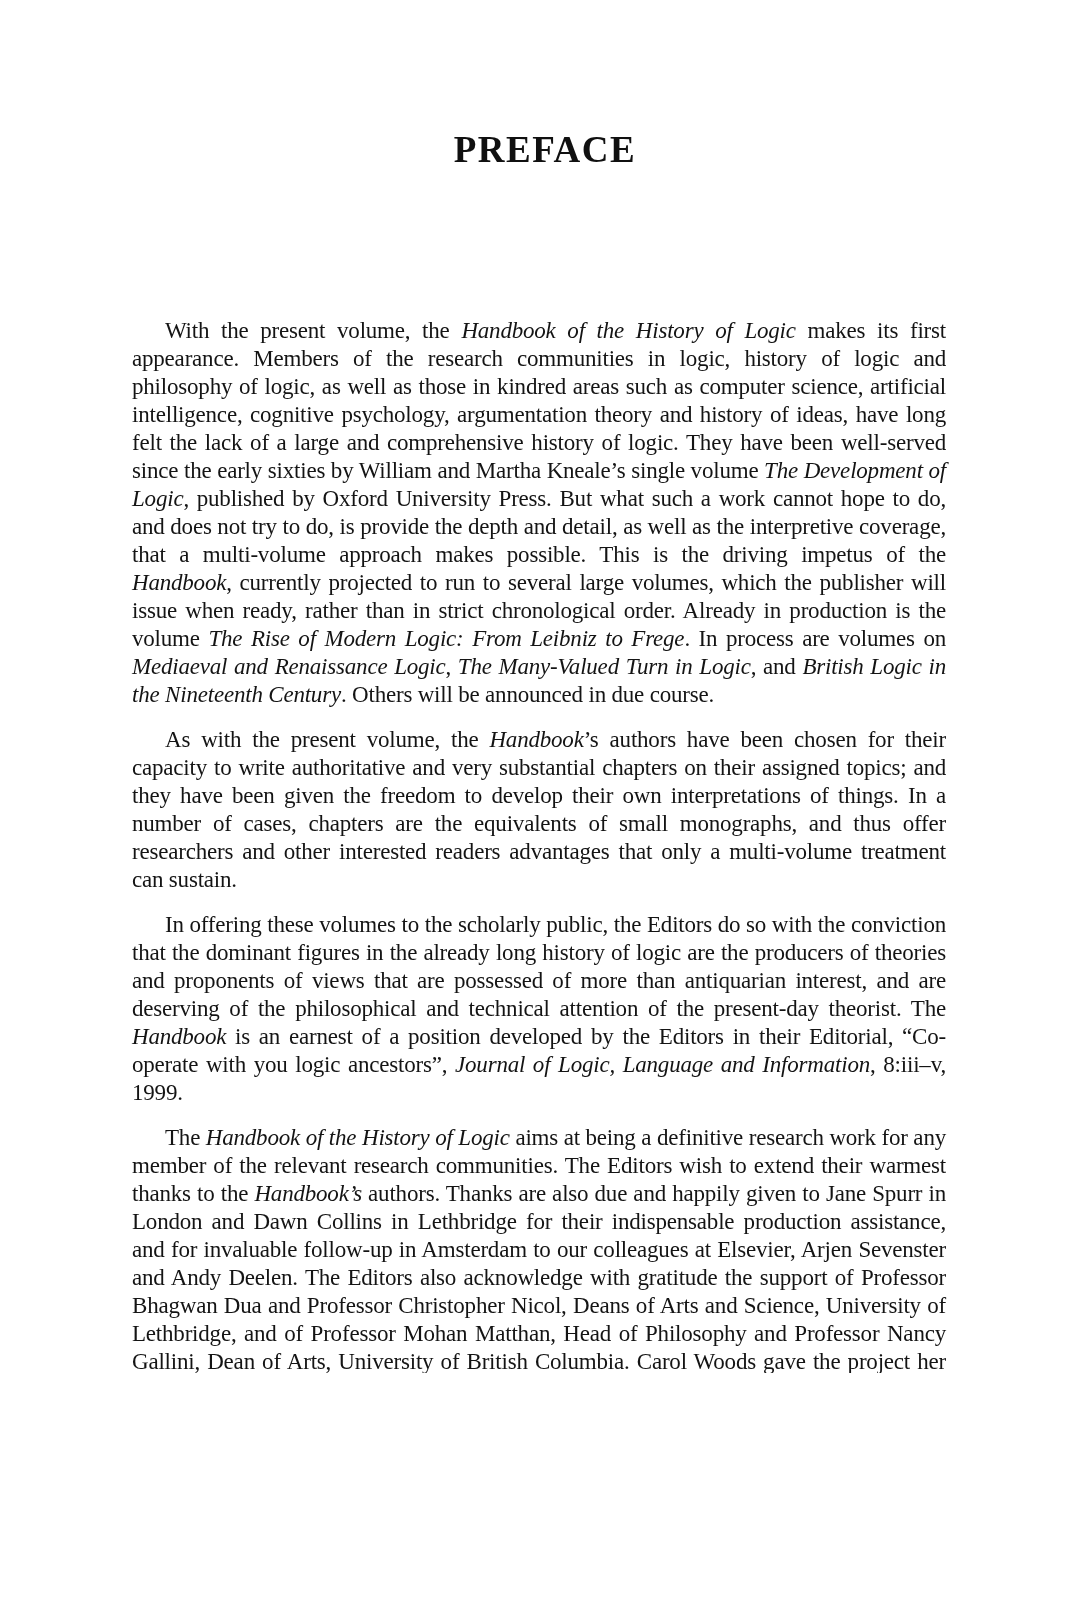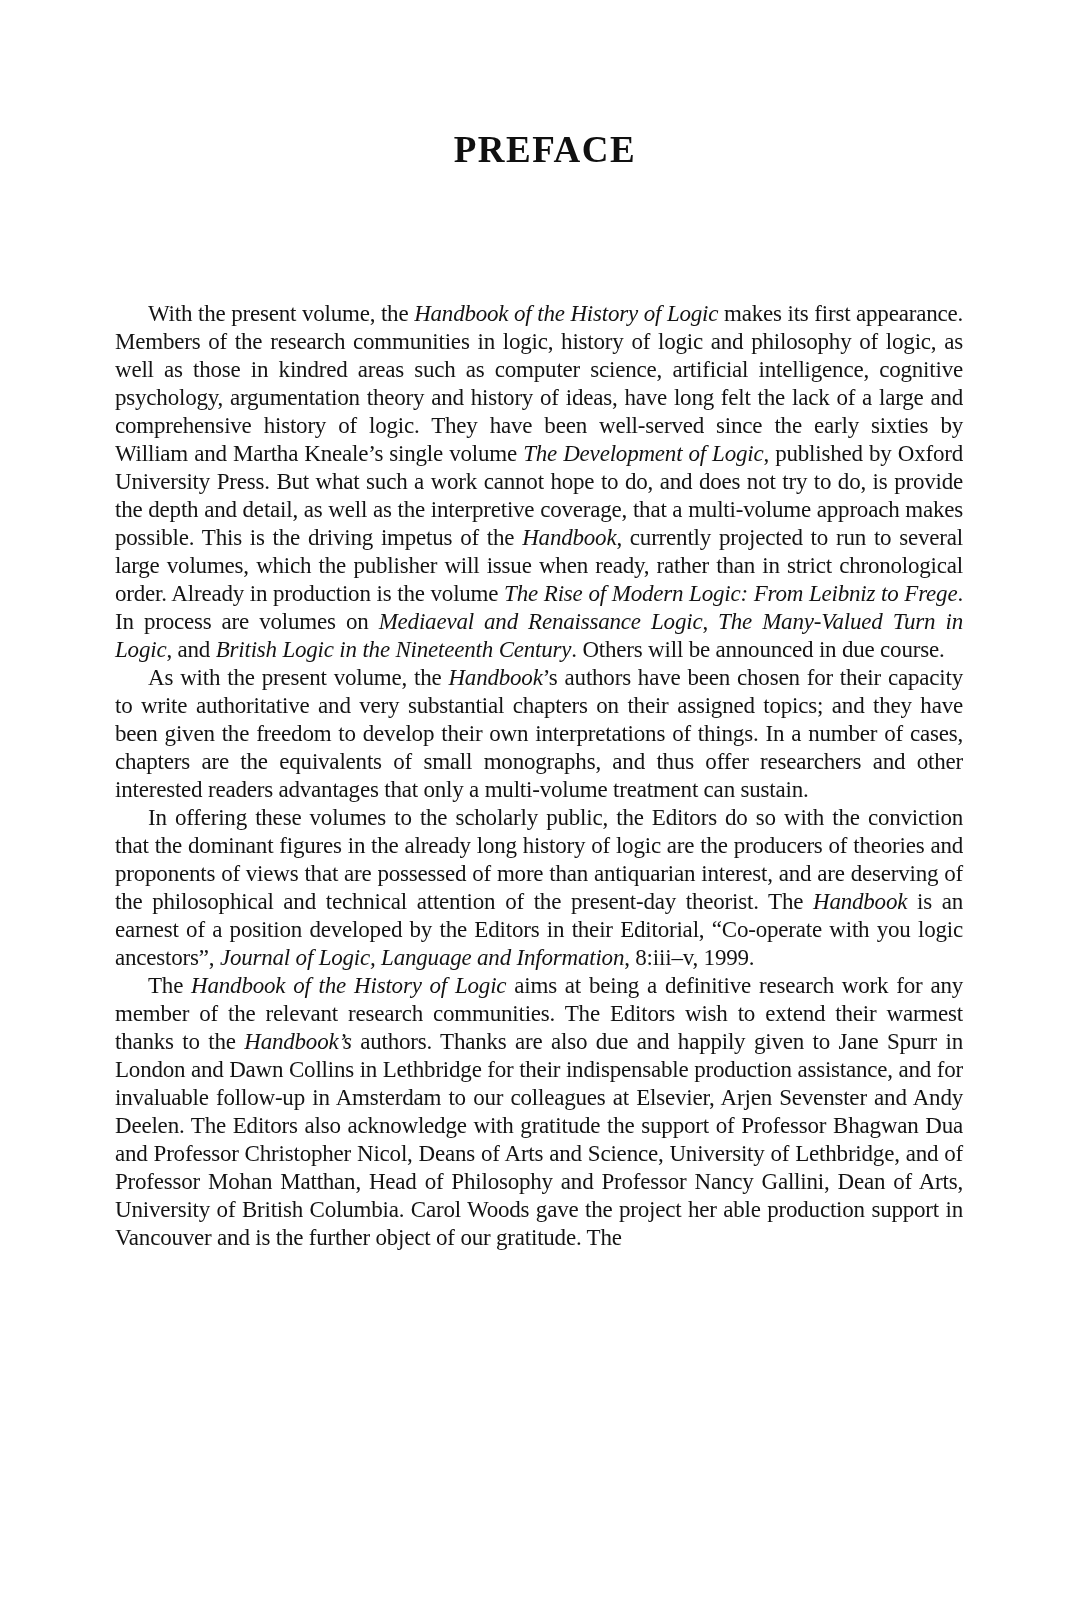"With the present volume, the" .body-text p { margin: 0 -> 17px }
